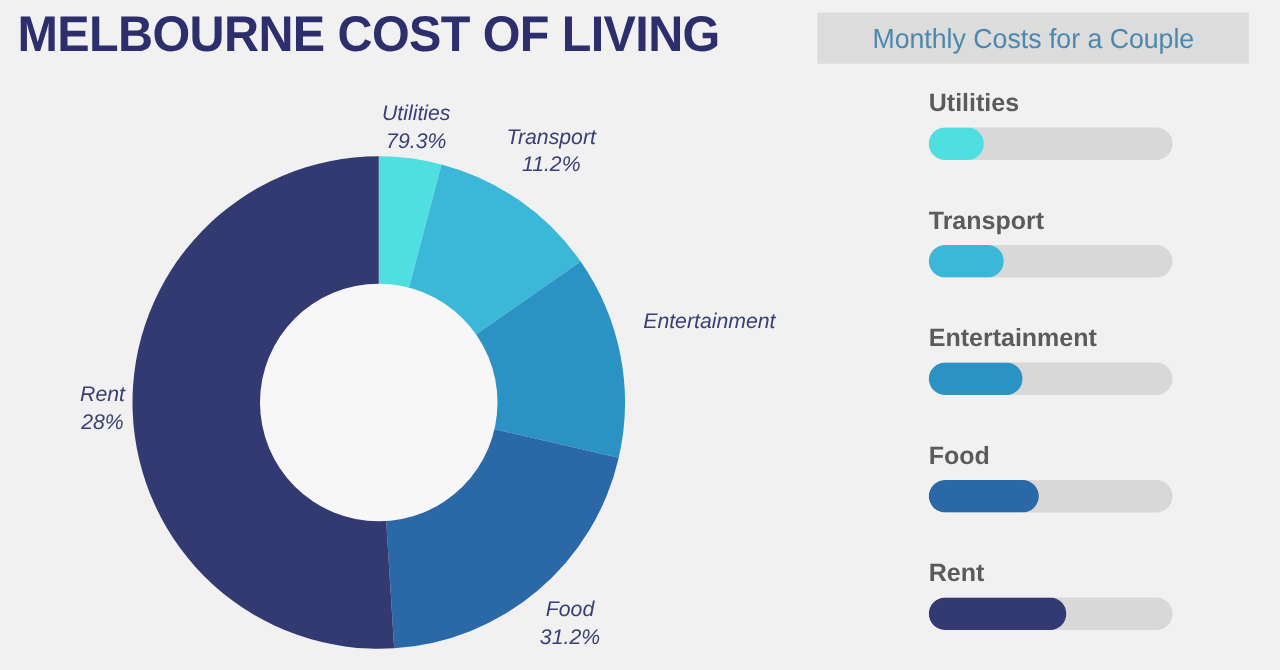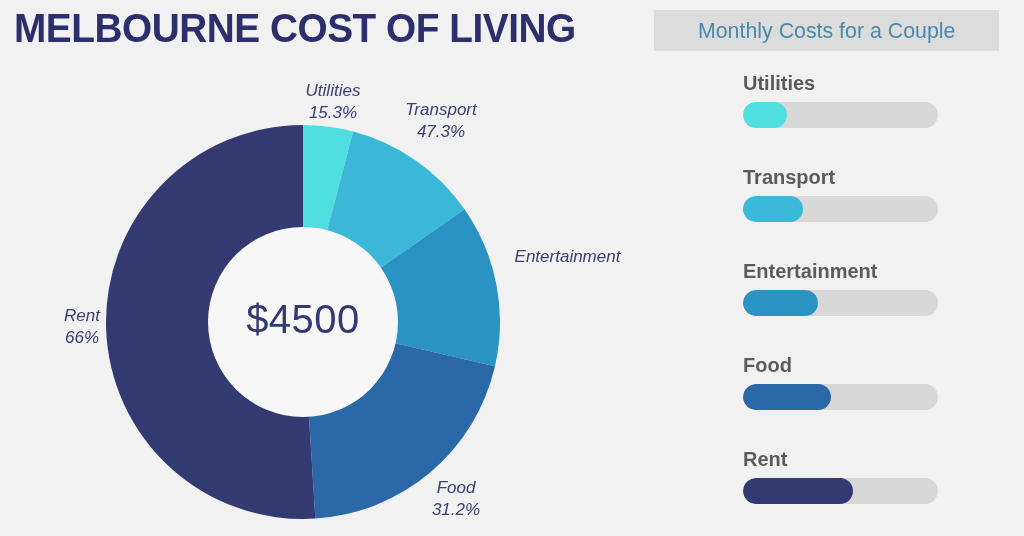"15.3%" span.pct { text: 15.3% -> 79.3% }
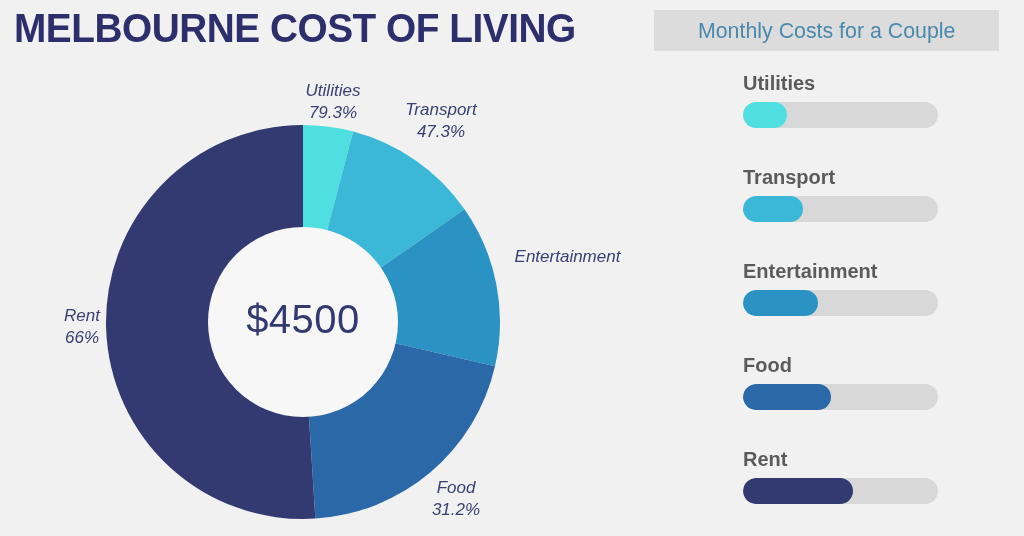"47.3%" span.pct { text: 47.3% -> 11.2% }
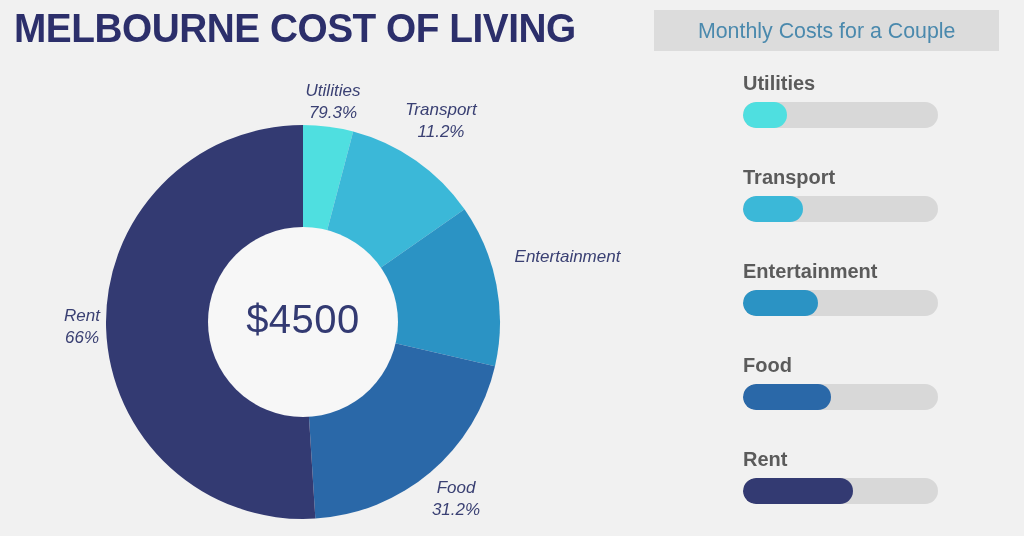"66%" span.pct { text: 66% -> 28% }
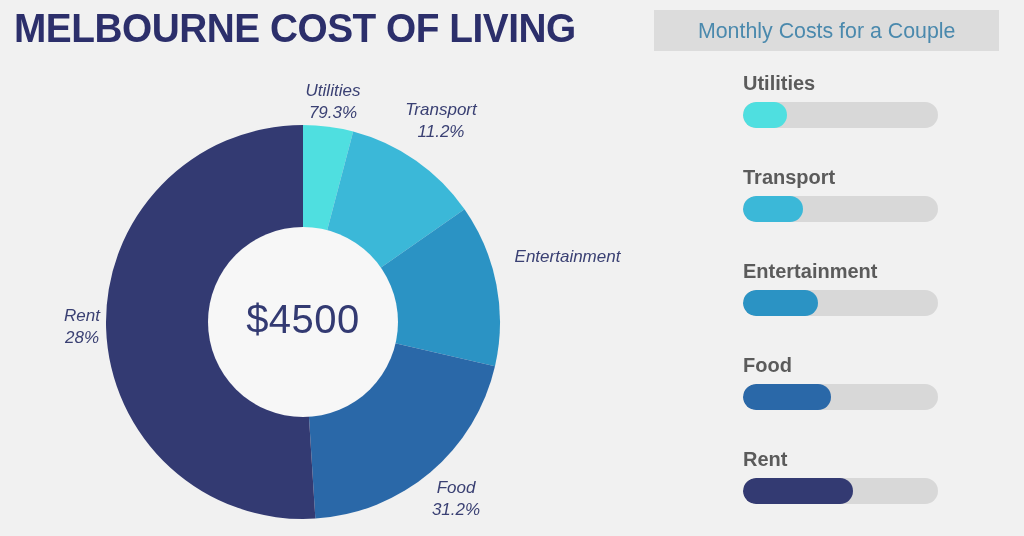"$4500" div { html: <div>$4500</div> -> none }
